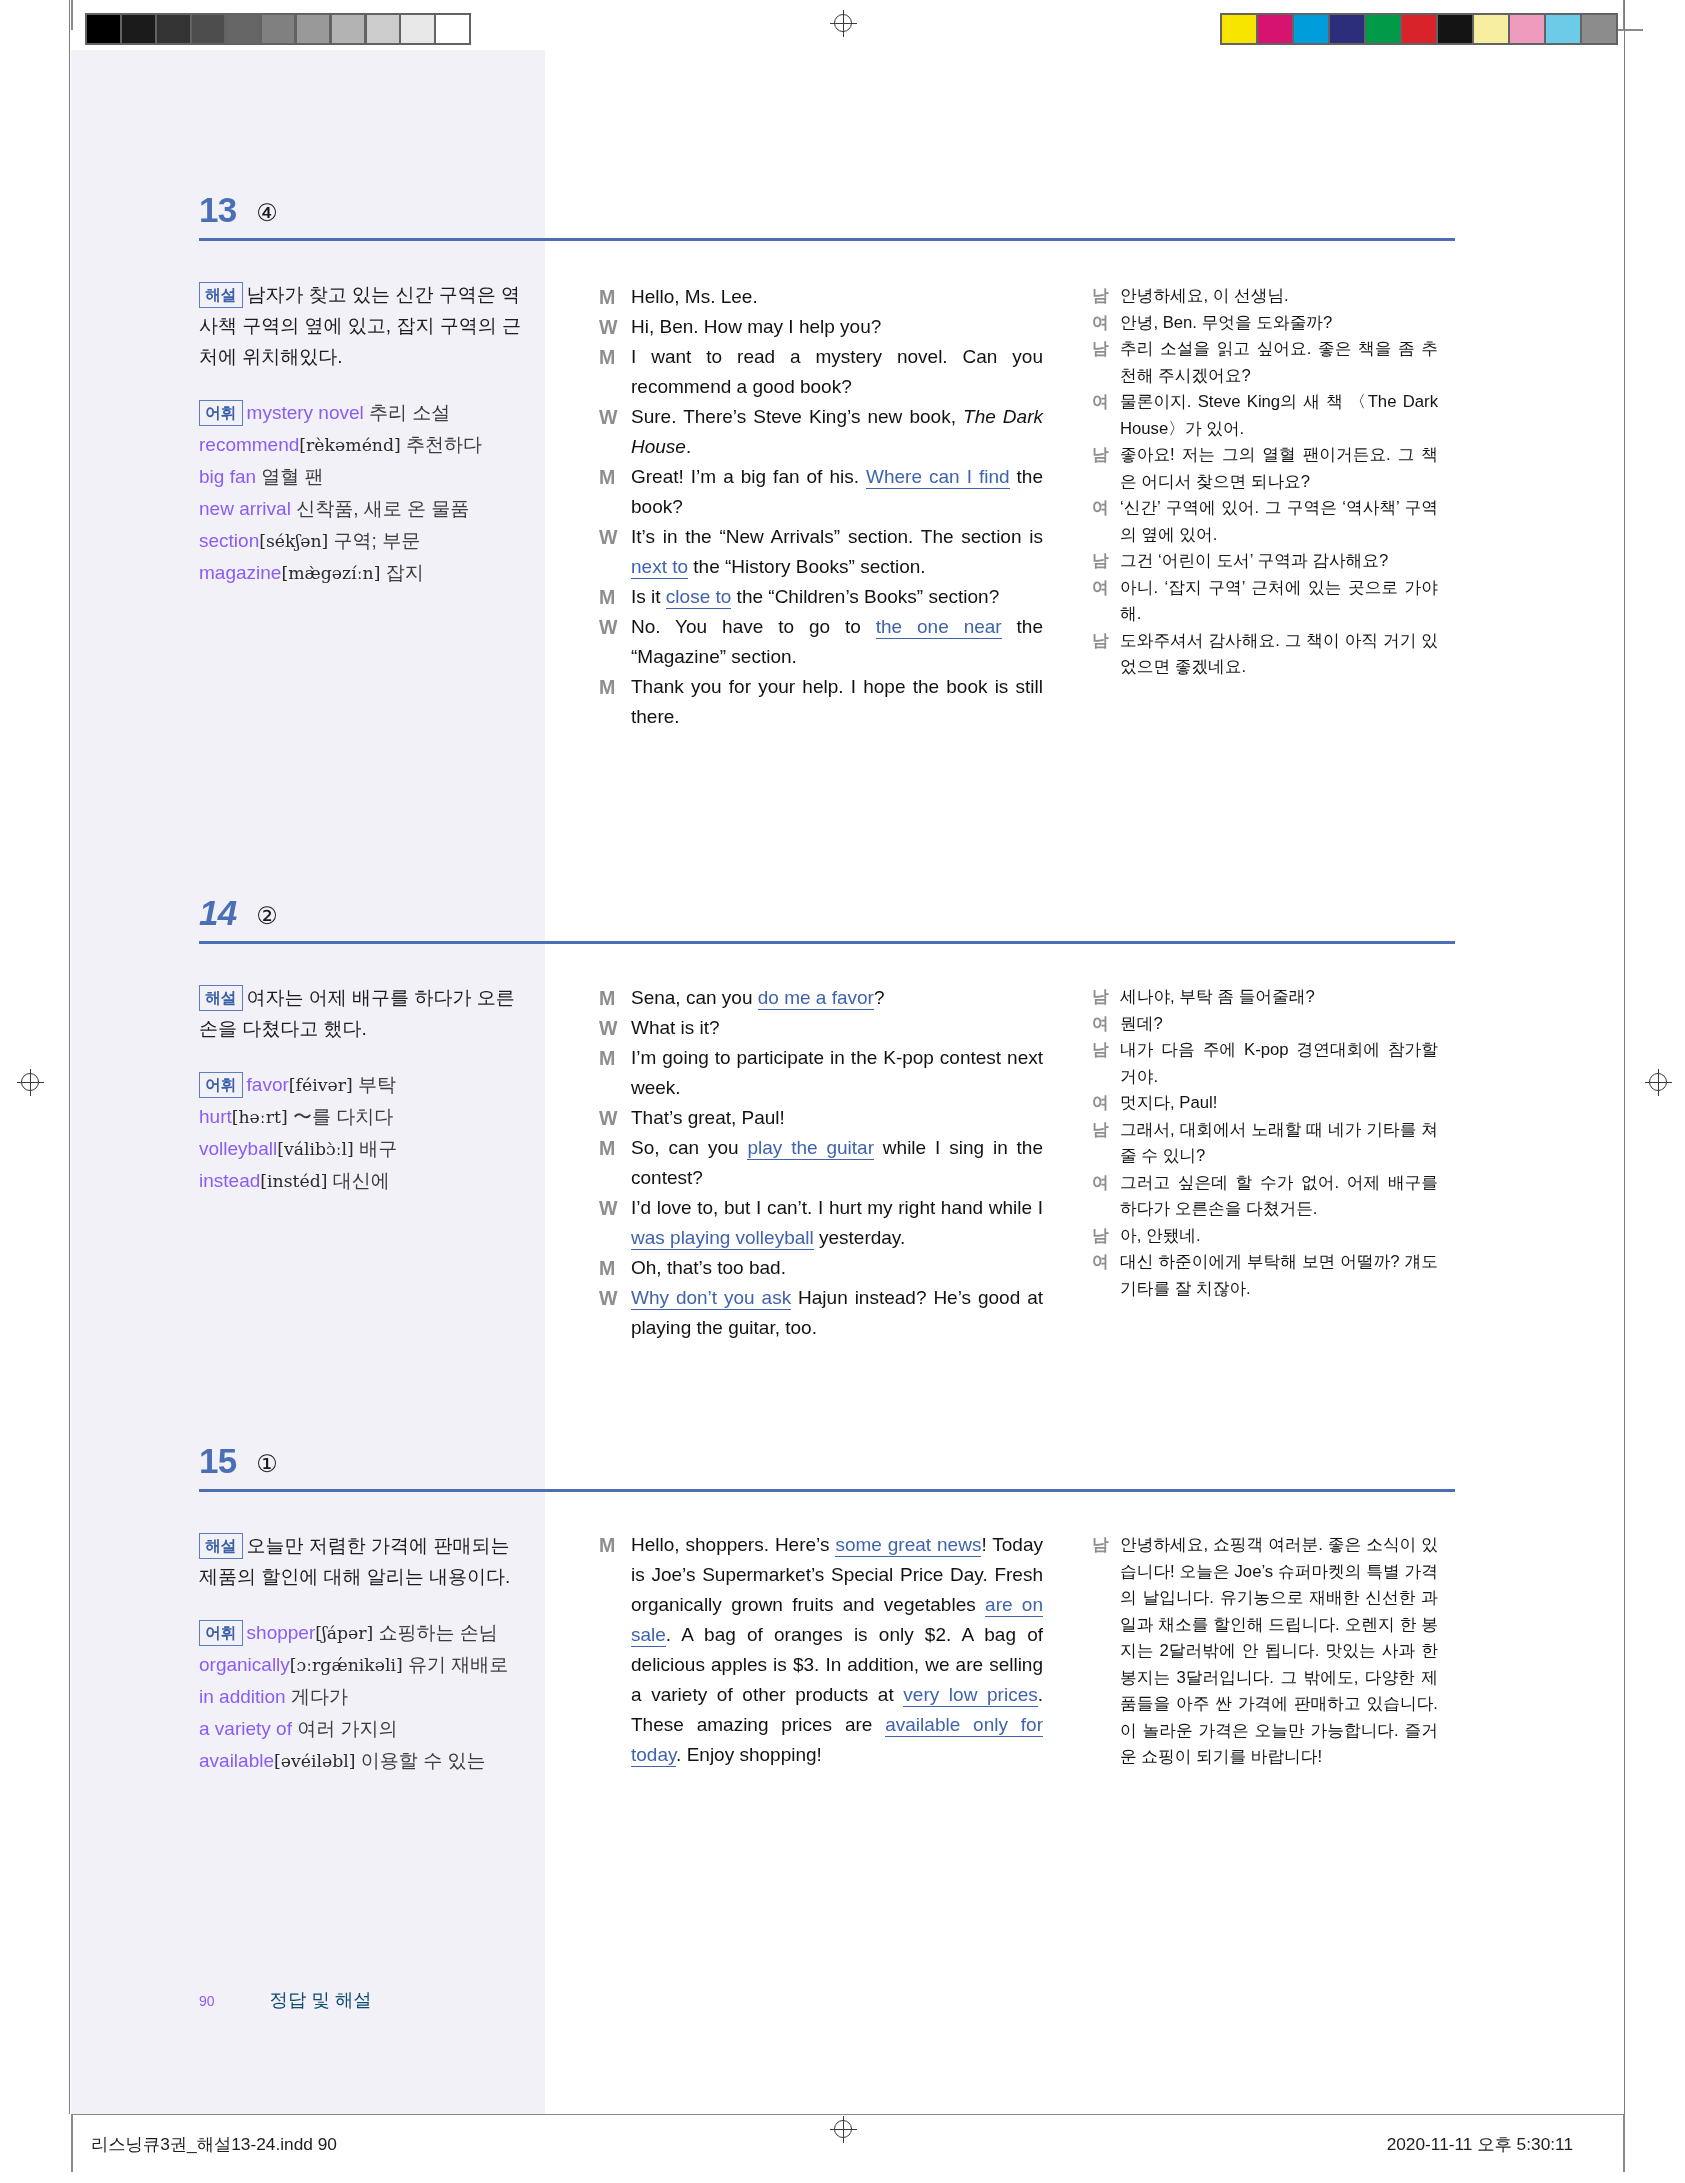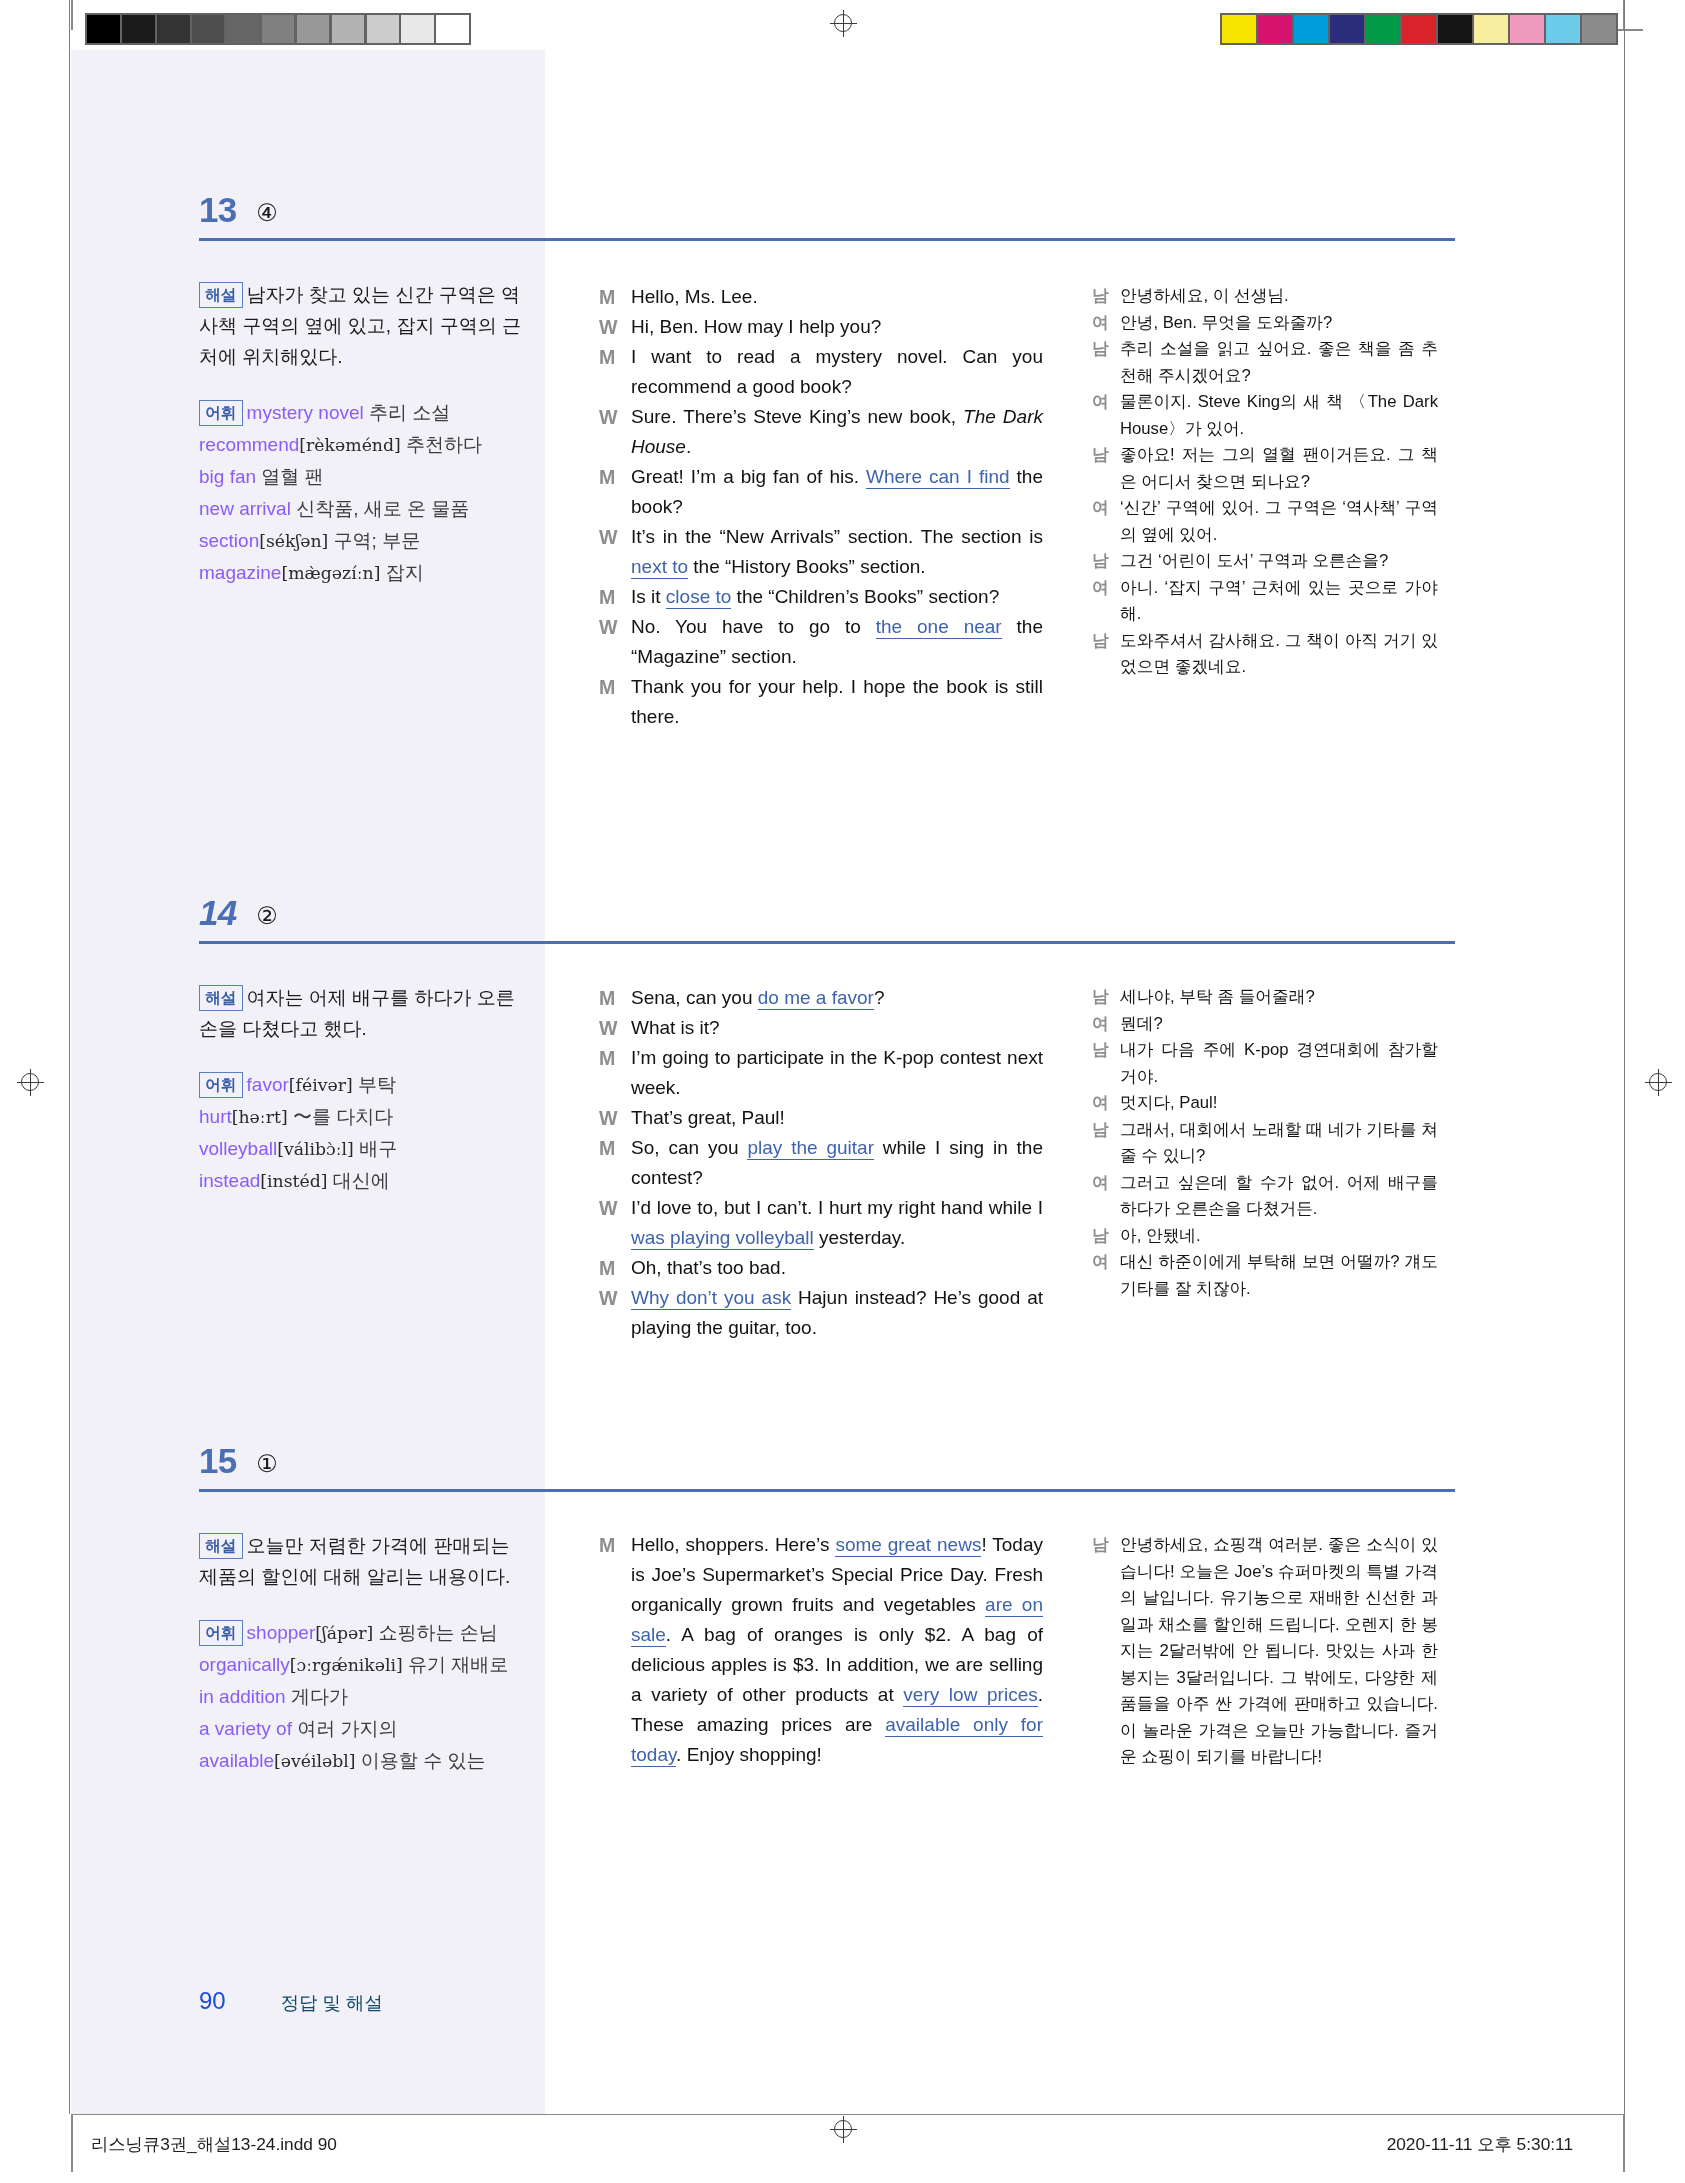"그건 ‘어린이 도서’ 구역과 오른손을?" span.utt { text: 오른손을 -> 감사해요 }
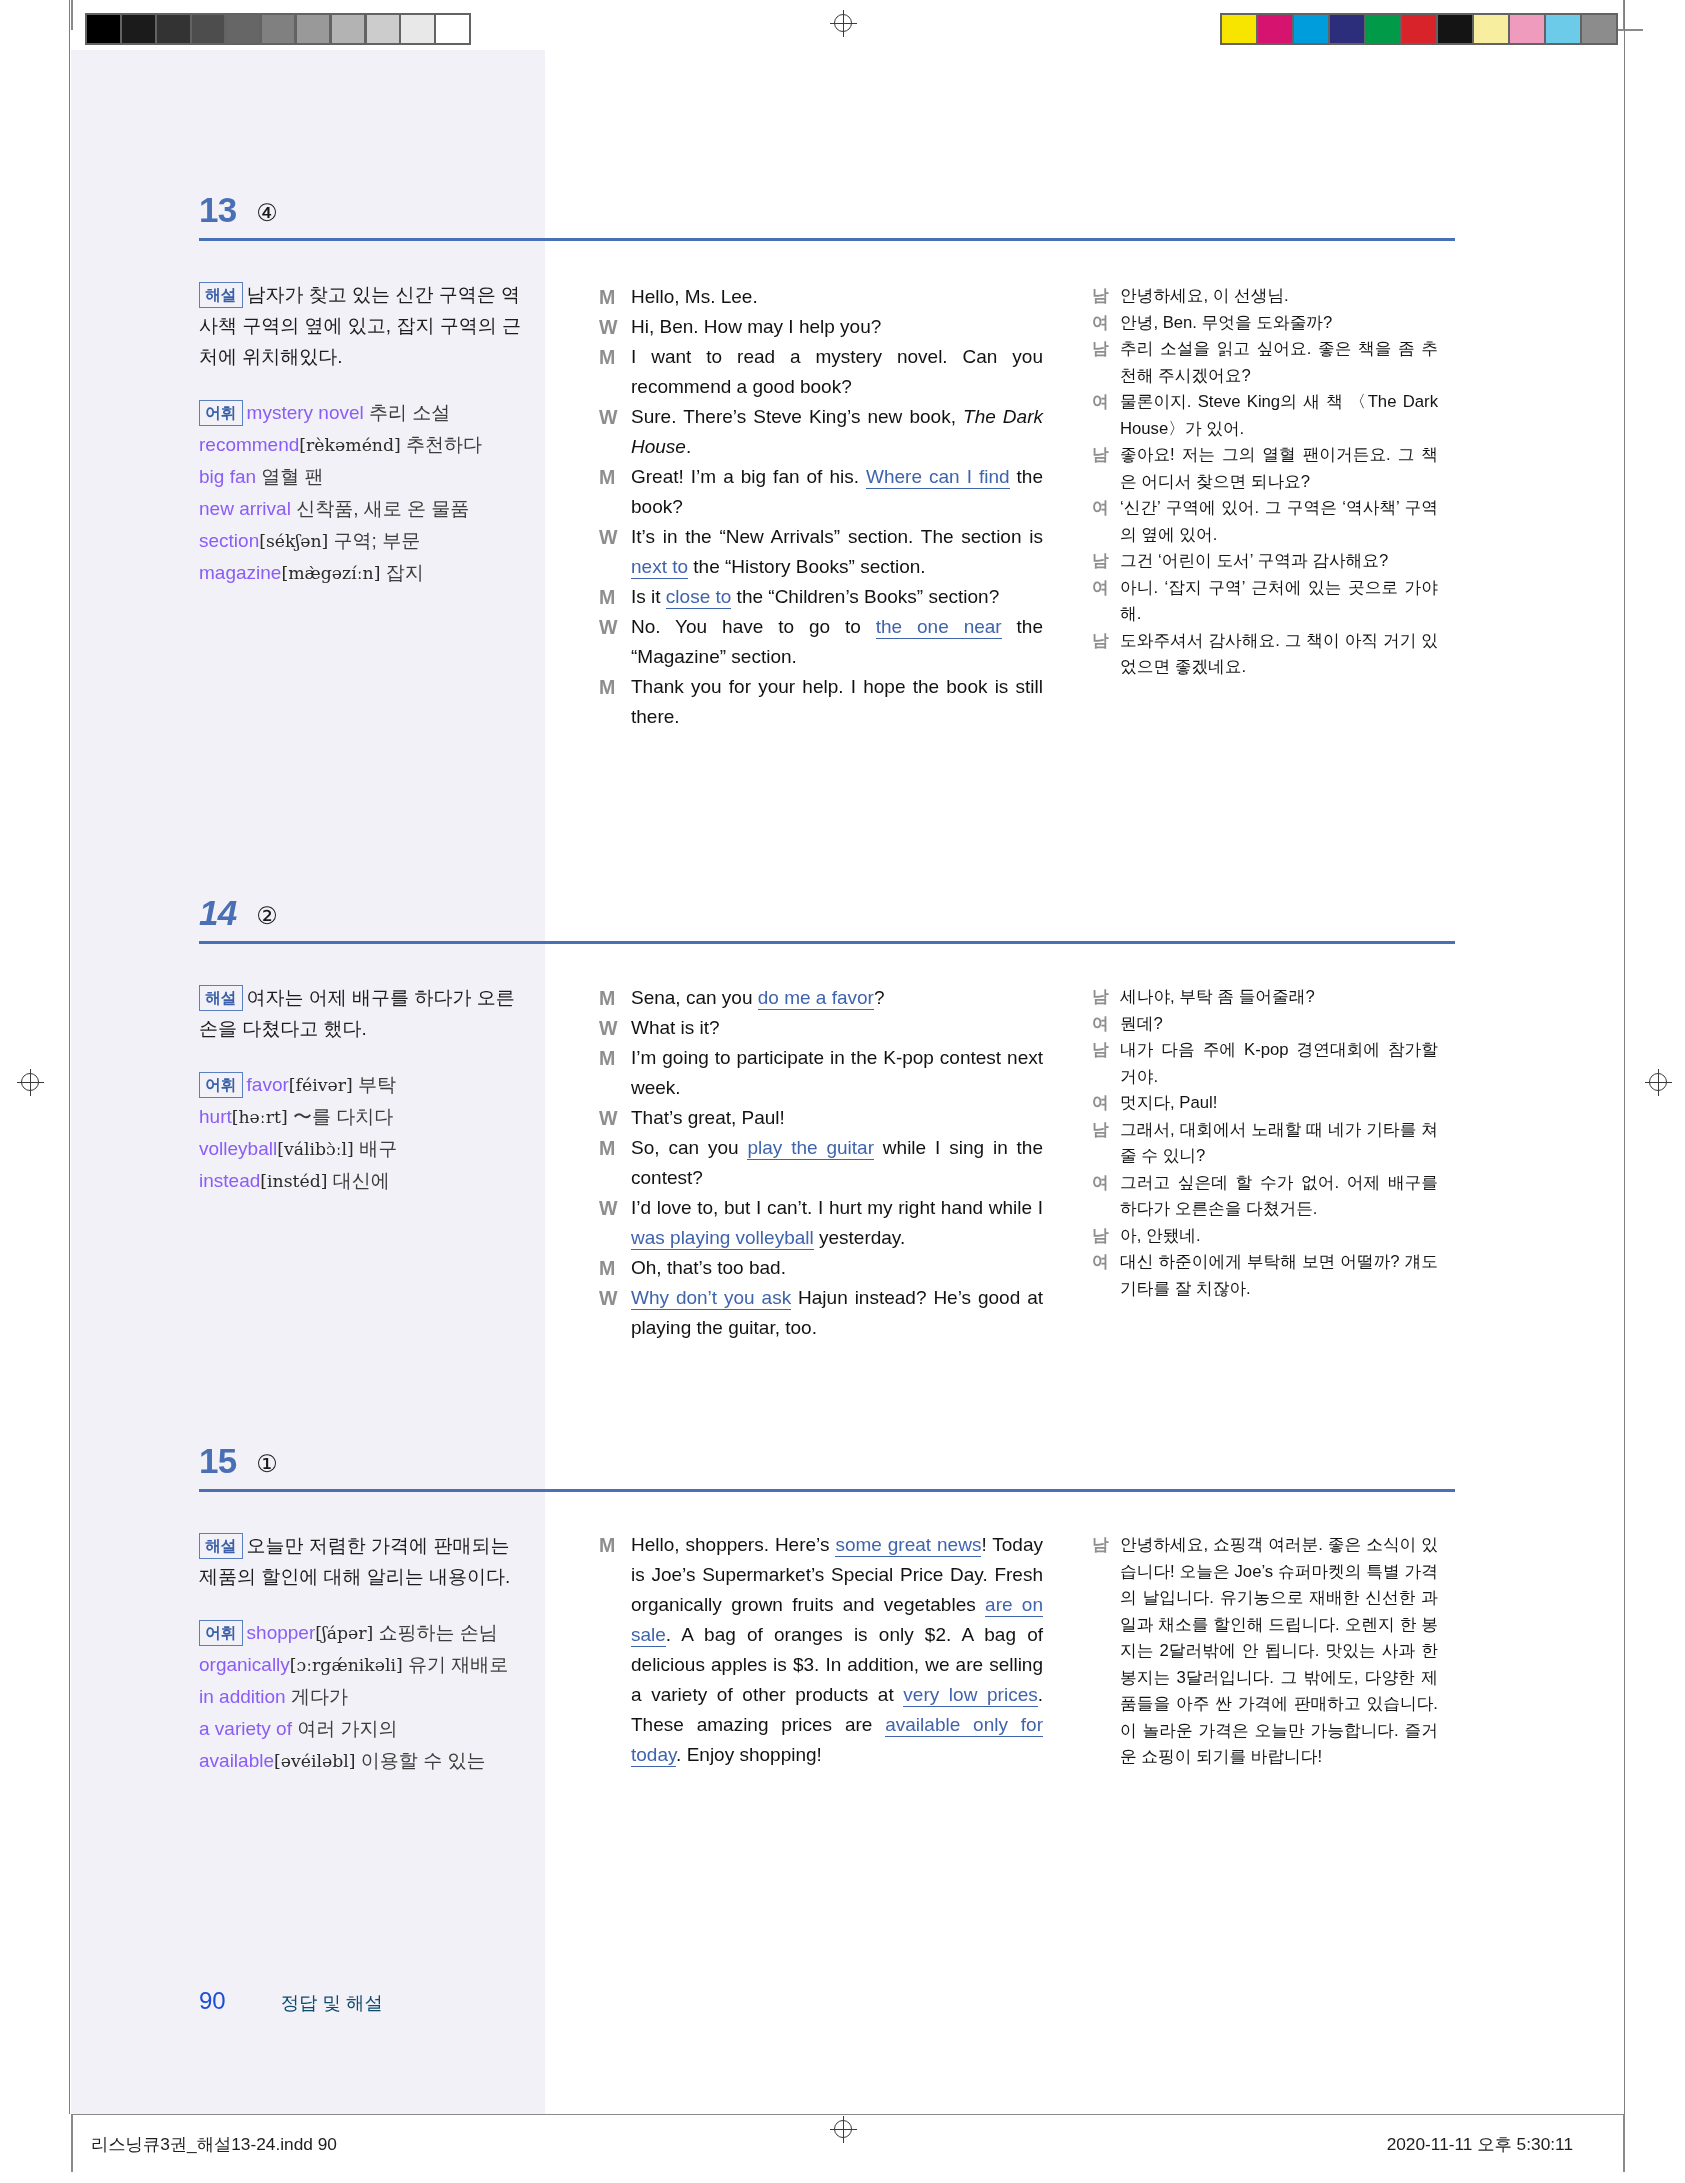"90" #page-footer .pno { color: #1d4ed8 -> #8b5cf6; font-size: 24px -> 14px }
